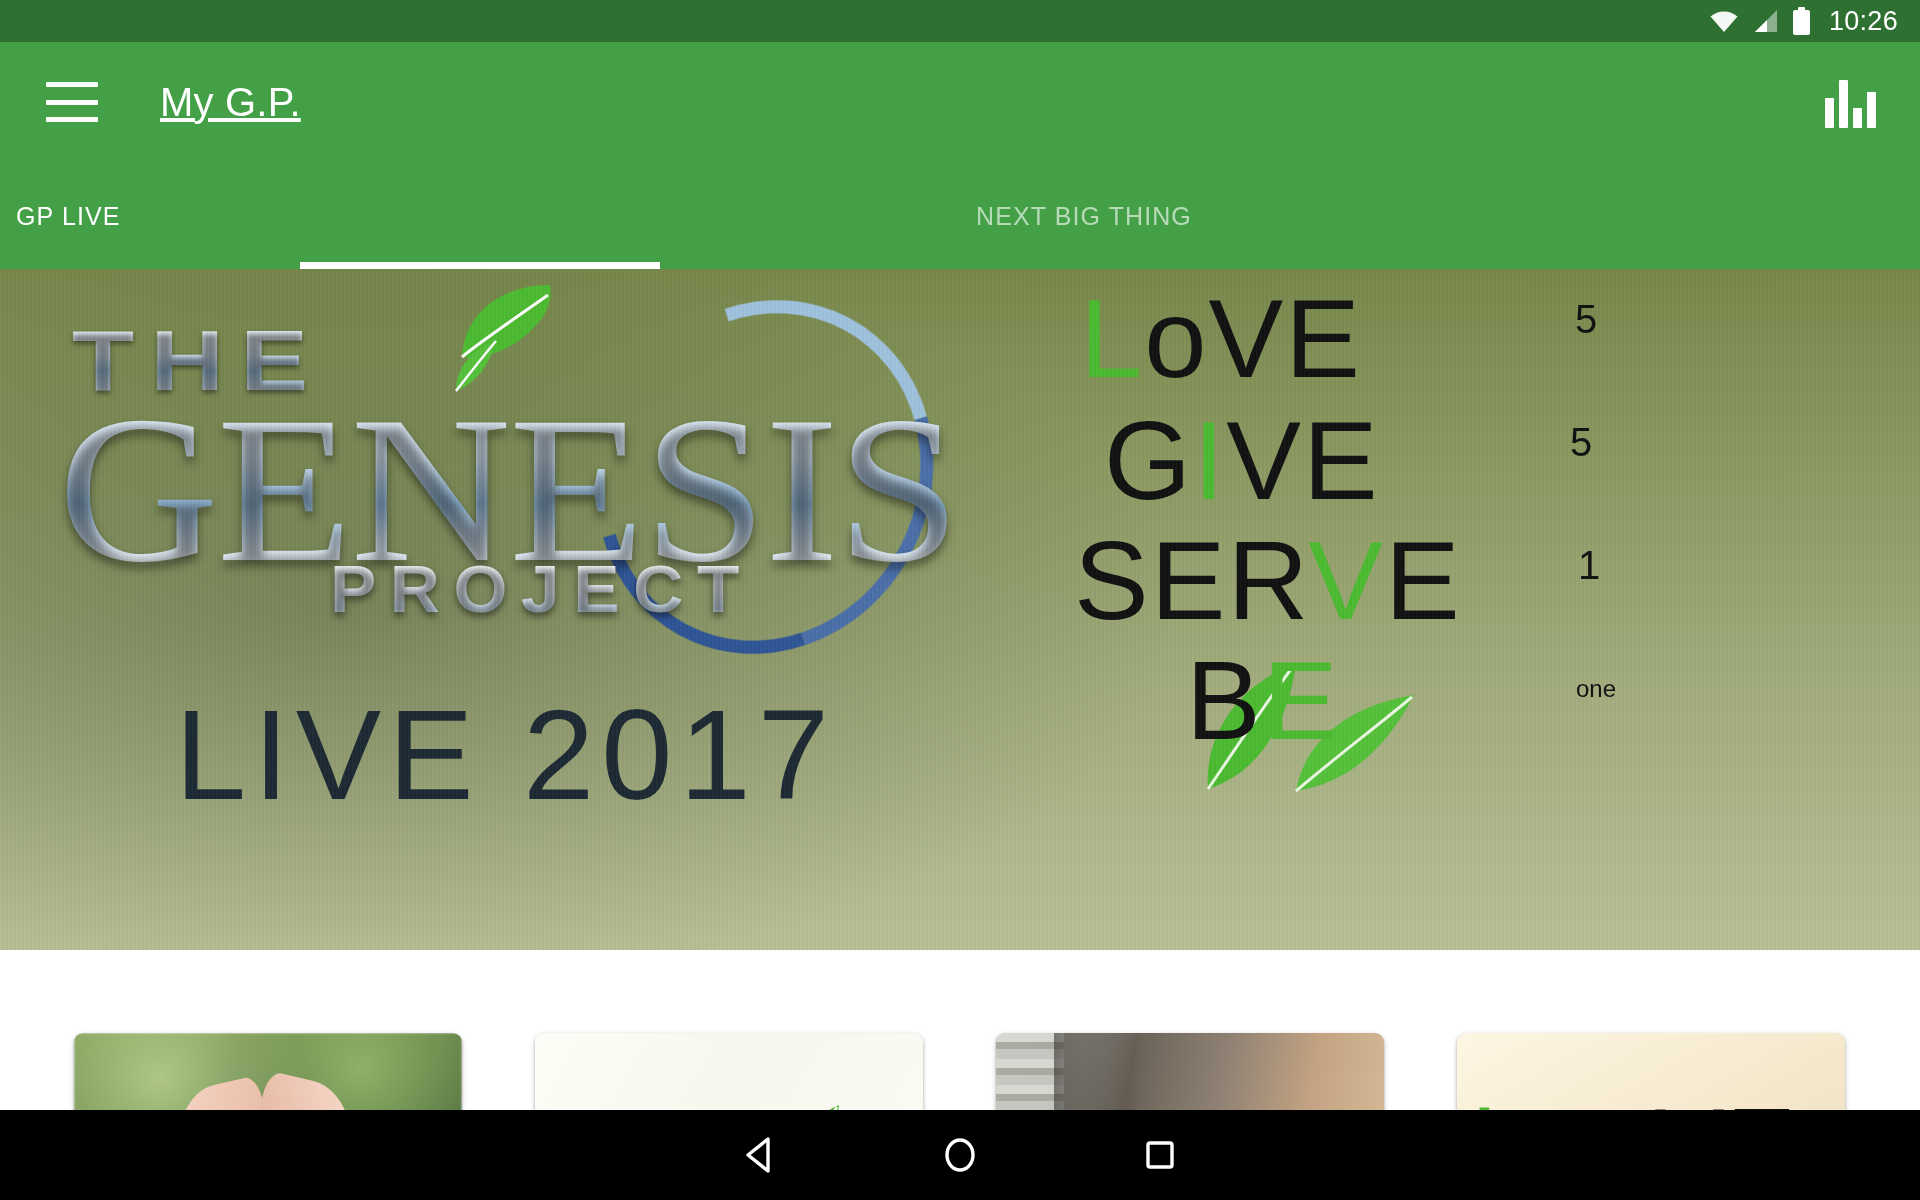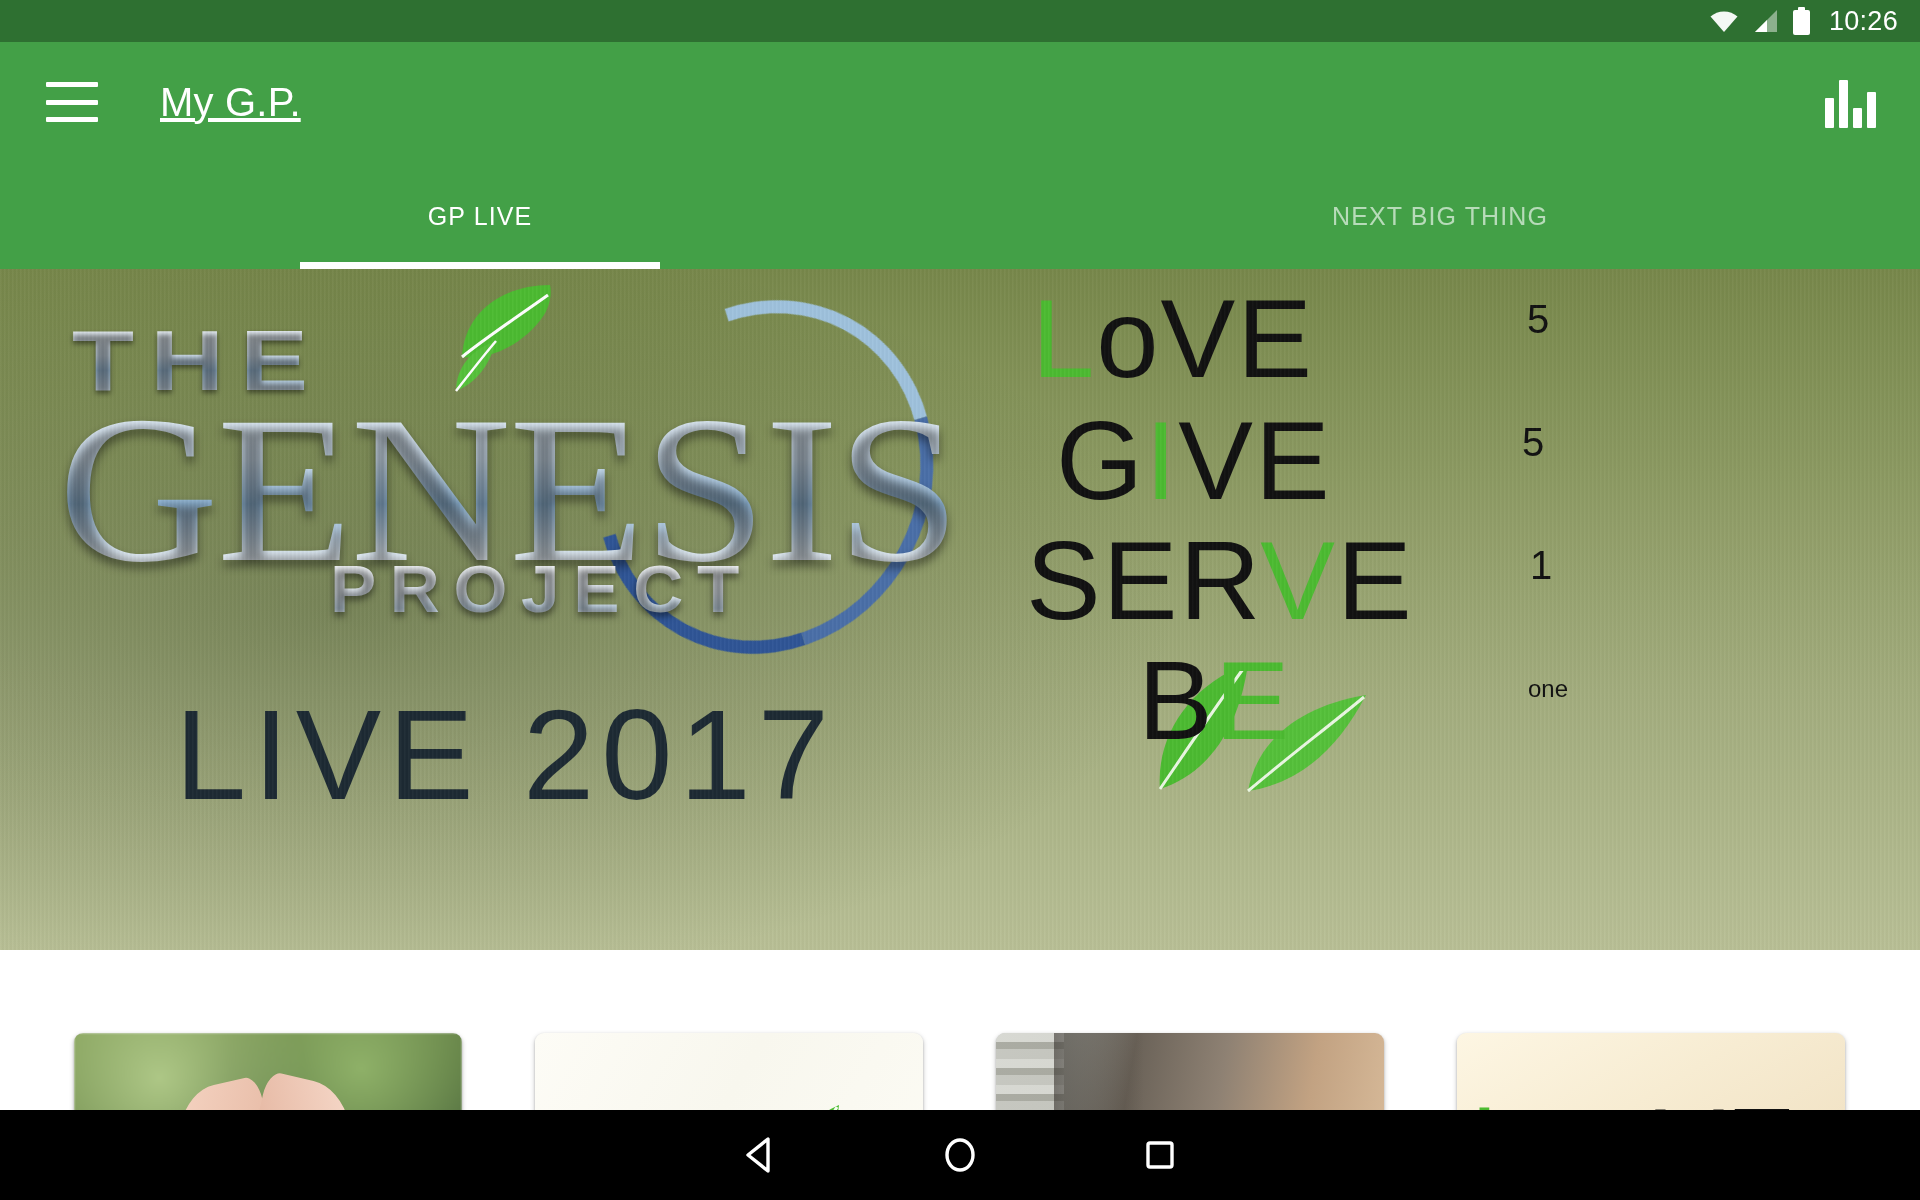"GP LIVE" .tab { justify-content: center -> flex-start }
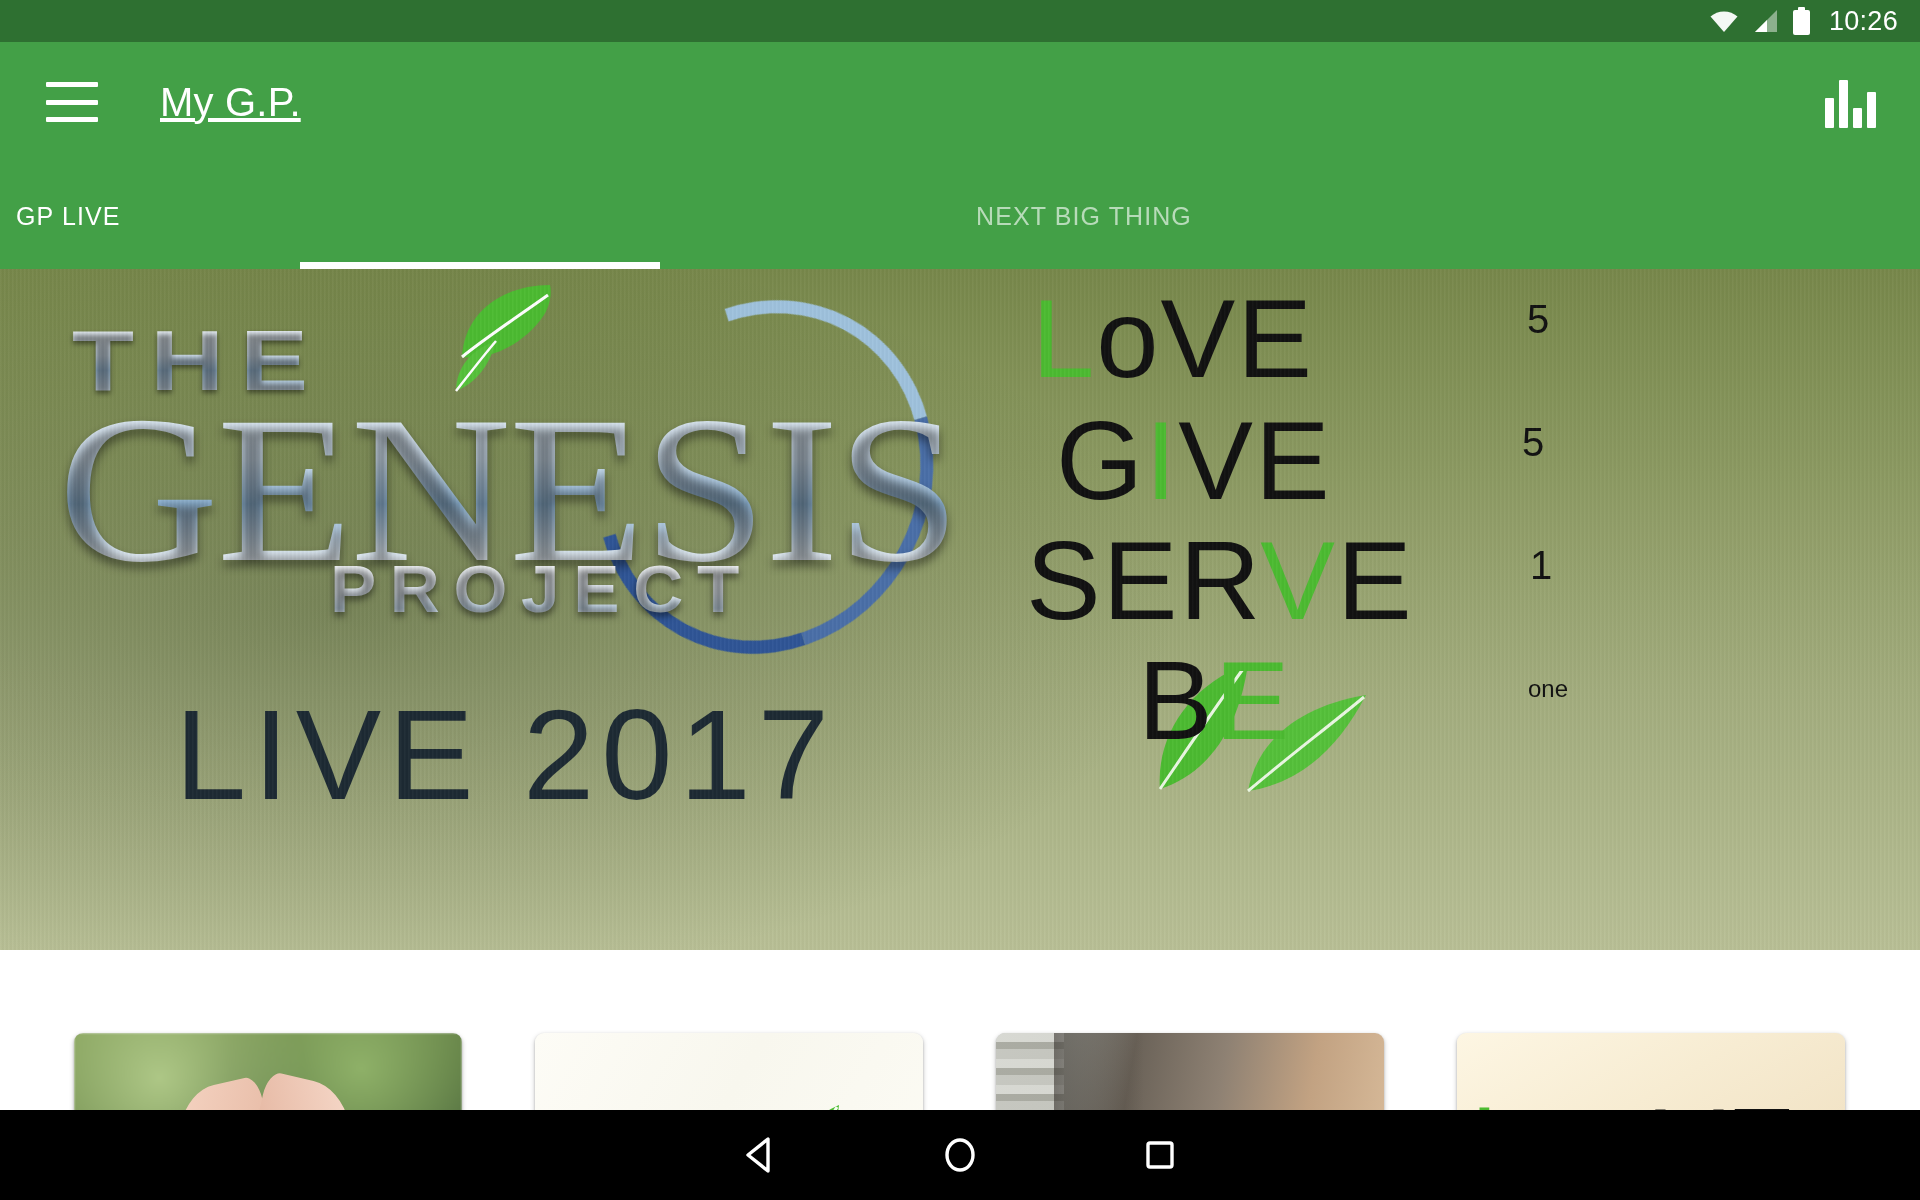"LoVE" .hero-right { left: 992px -> 1040px }
